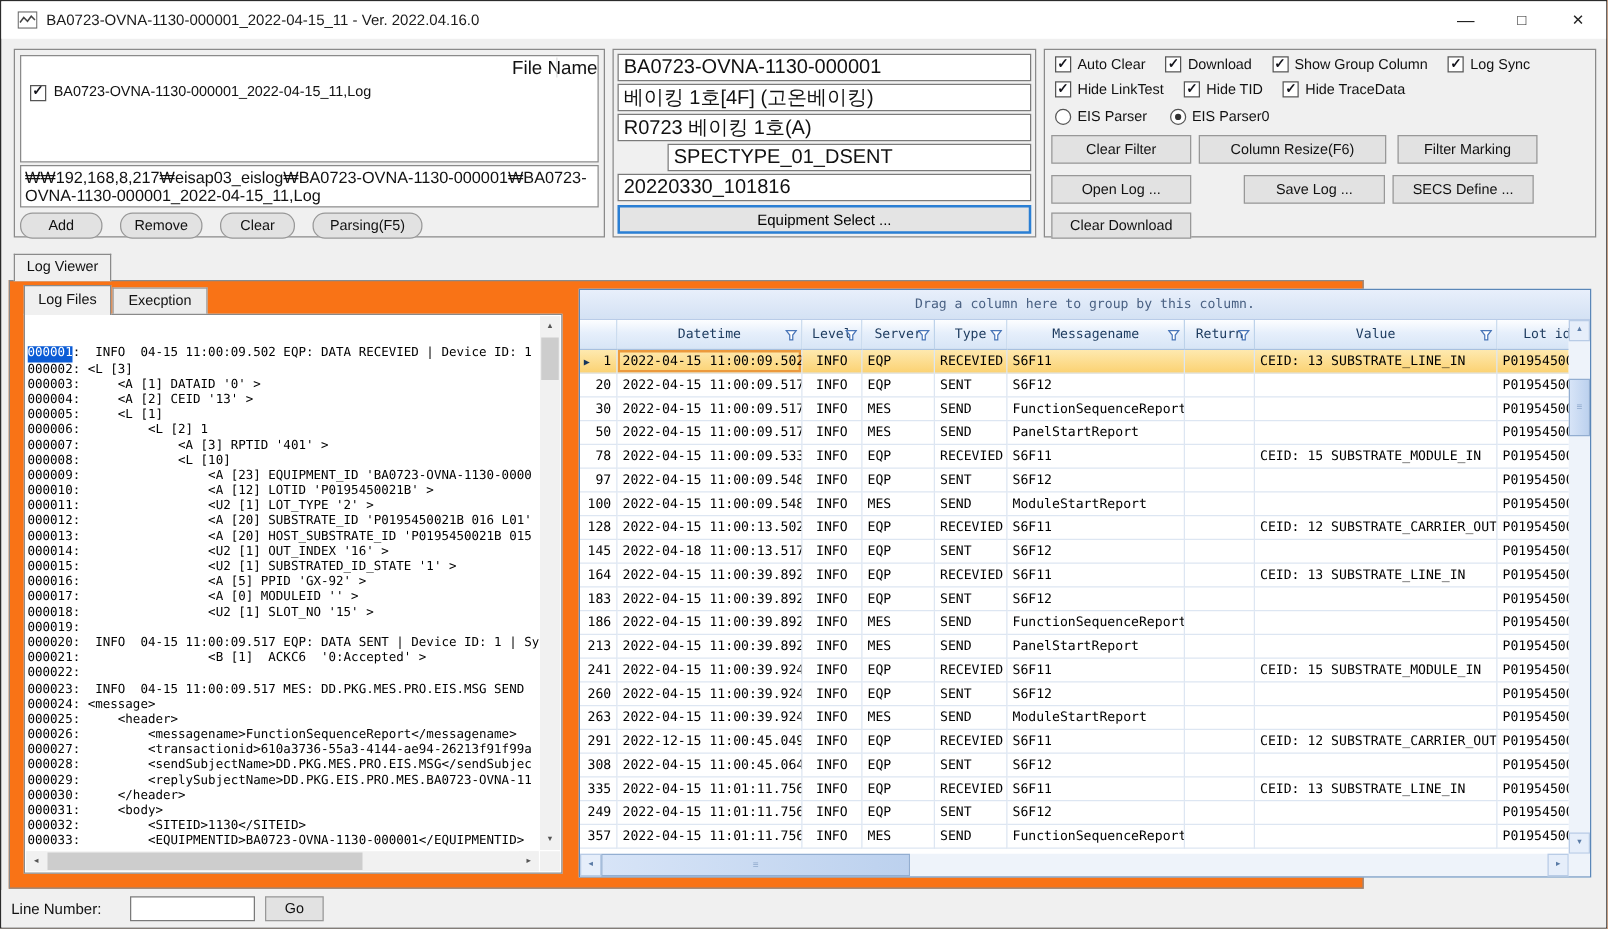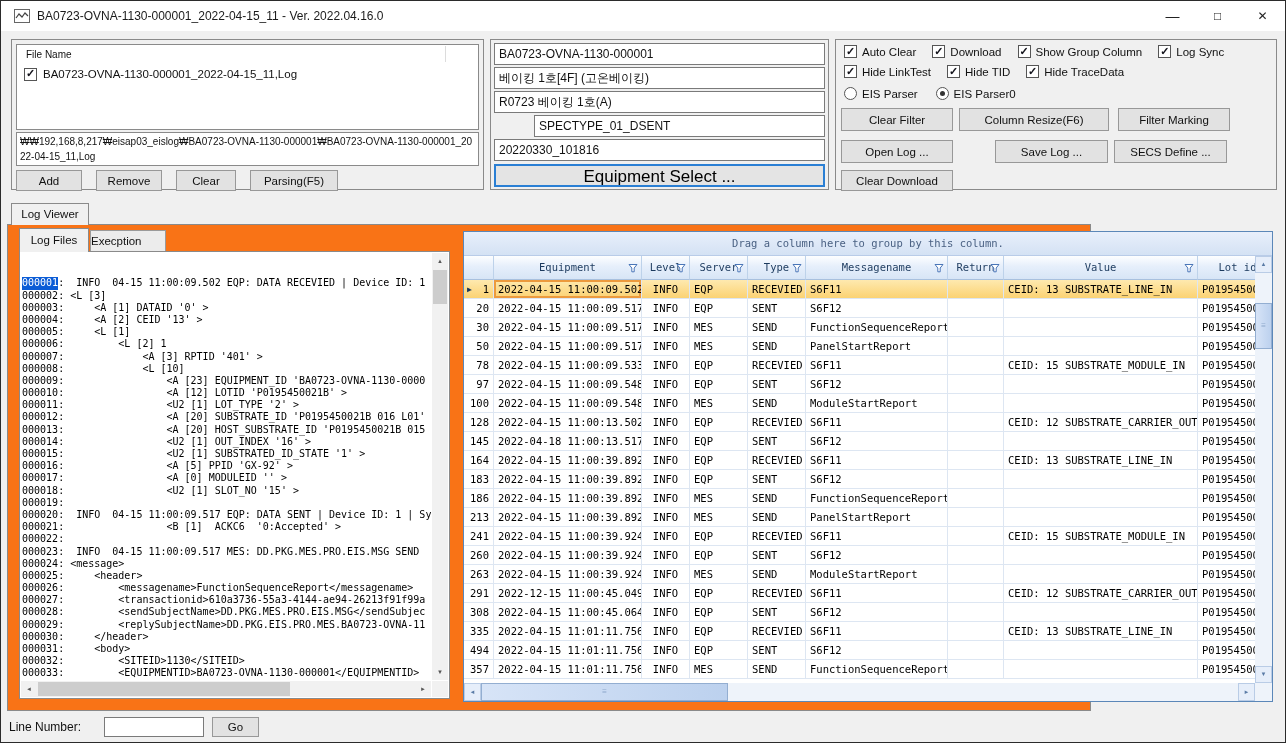"File Name" .file-list-header { font-size: 10px -> 15px; text-align: none -> right }
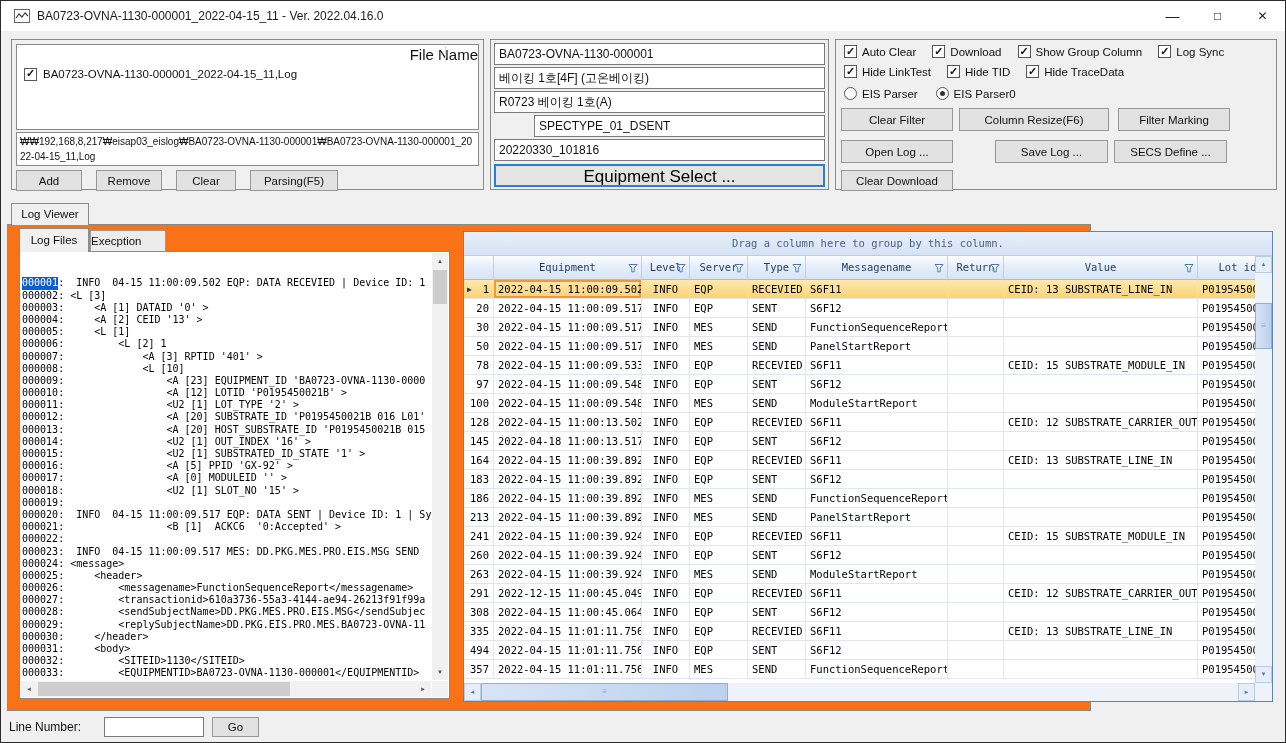"BA0723-OVNA-1130-000001" .equip-field { font-size: 12px -> 16px }
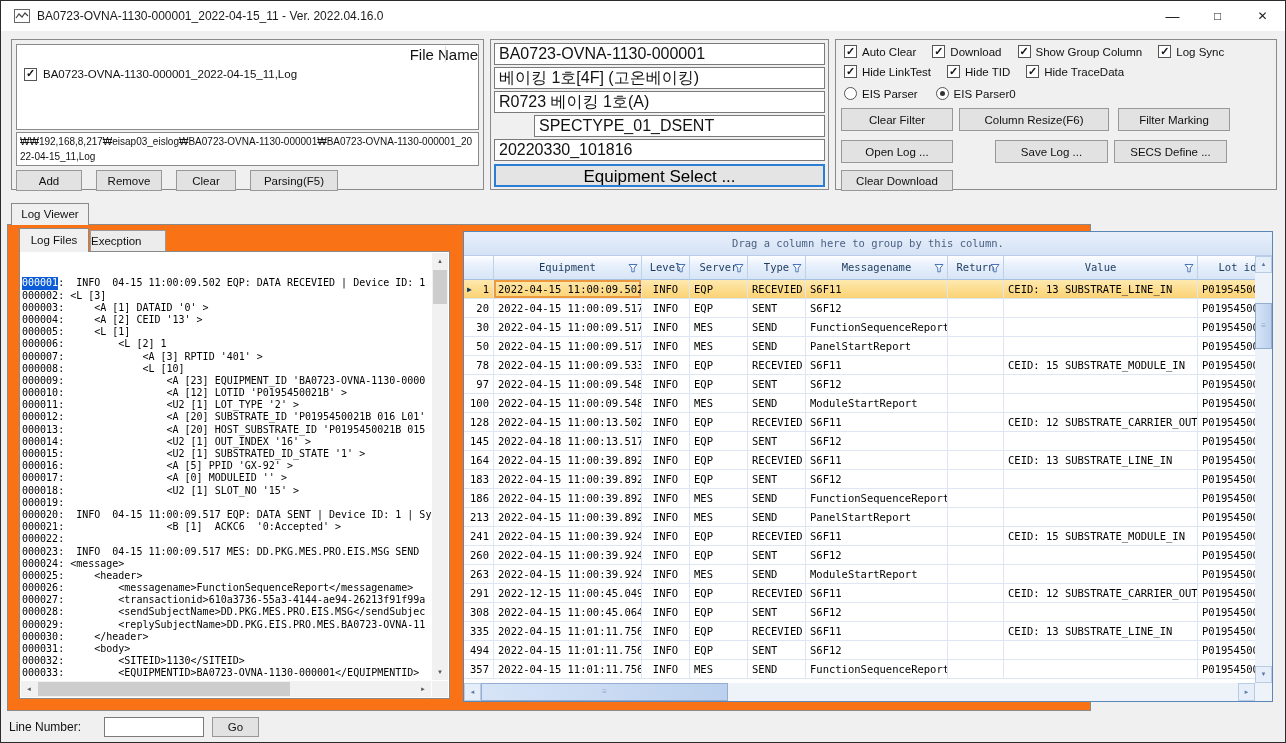"₩₩192,168,8,217₩eisap03_eislog₩BA0723-OV" .path-box { font-size: 10px -> 13px }
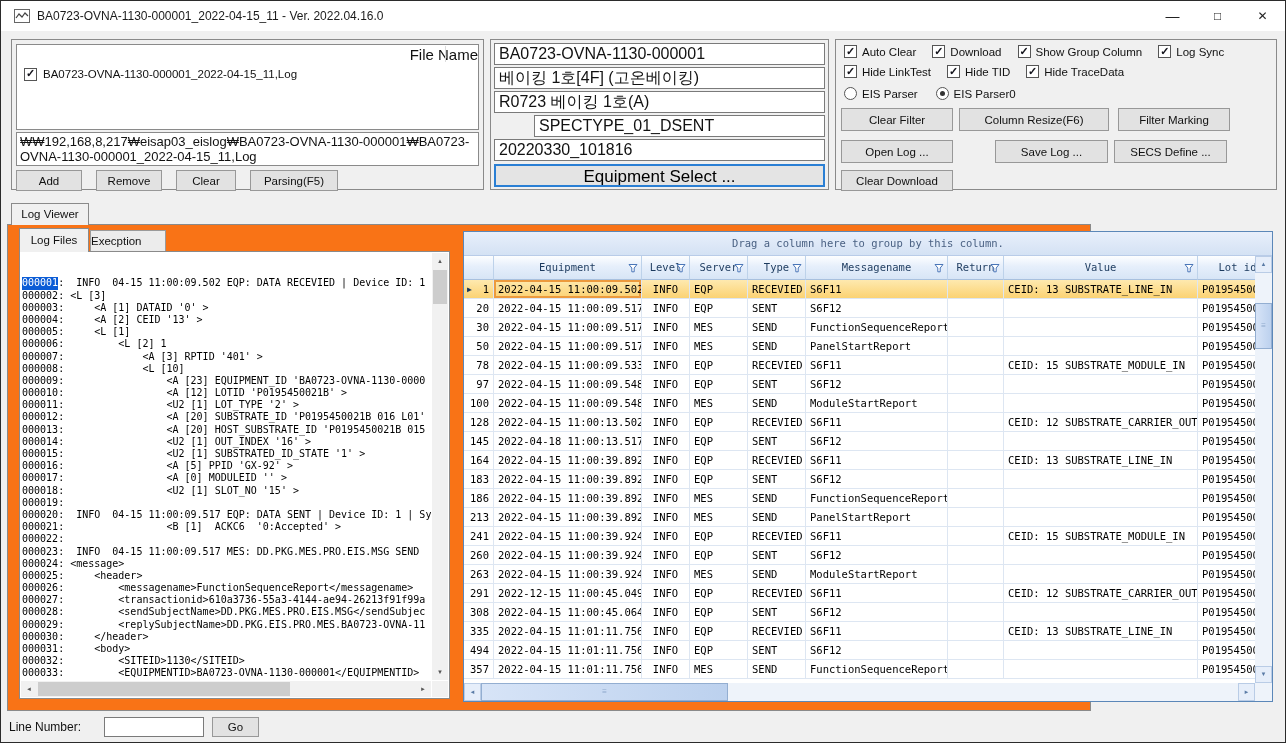"Add" .file-btns .btn { border-radius: none -> 10px }
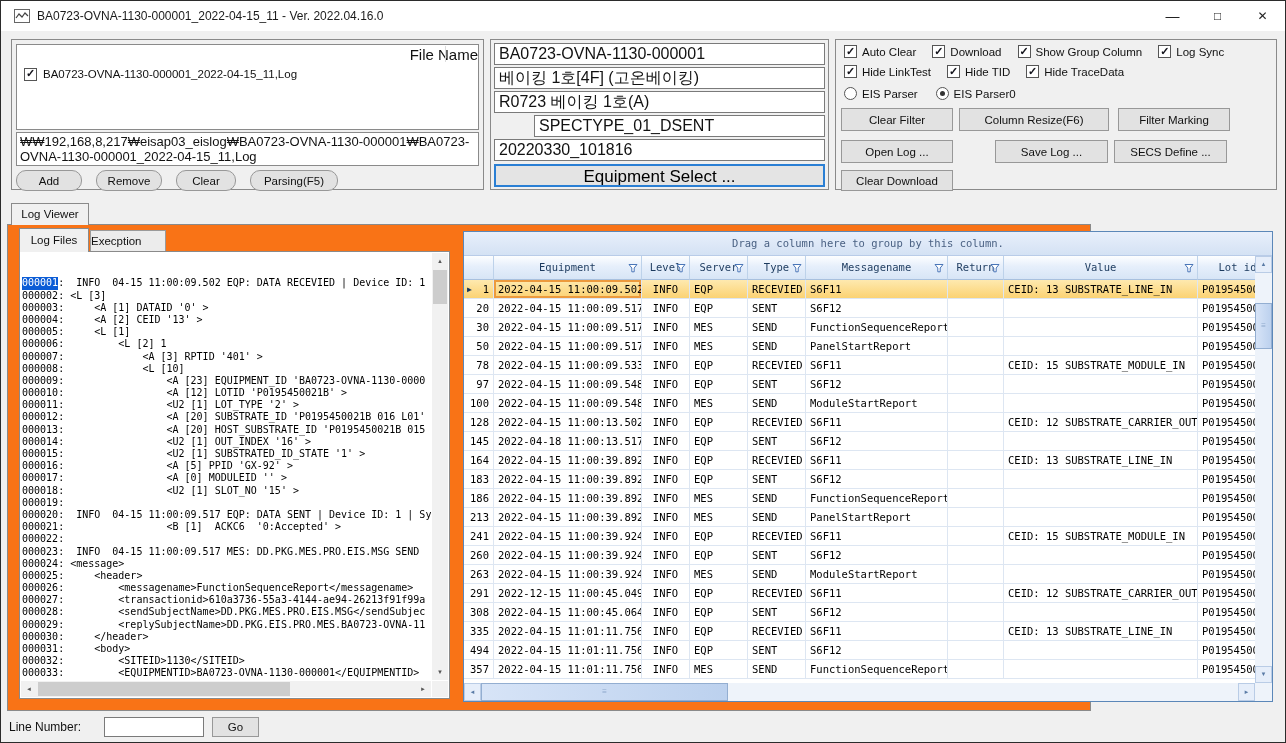"Equipment Select ..." .equip-btn { font-size: 17px -> 12px }
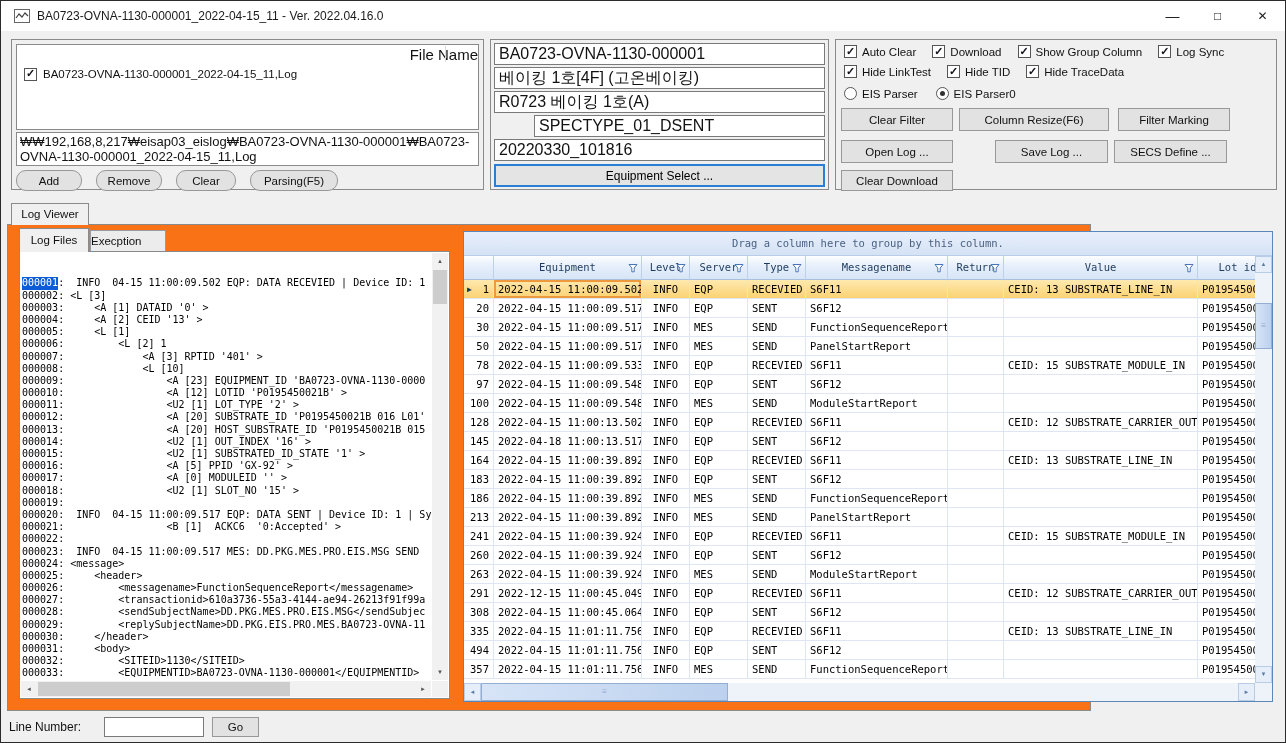"Execption" .tab-ex { text-align: left -> center }
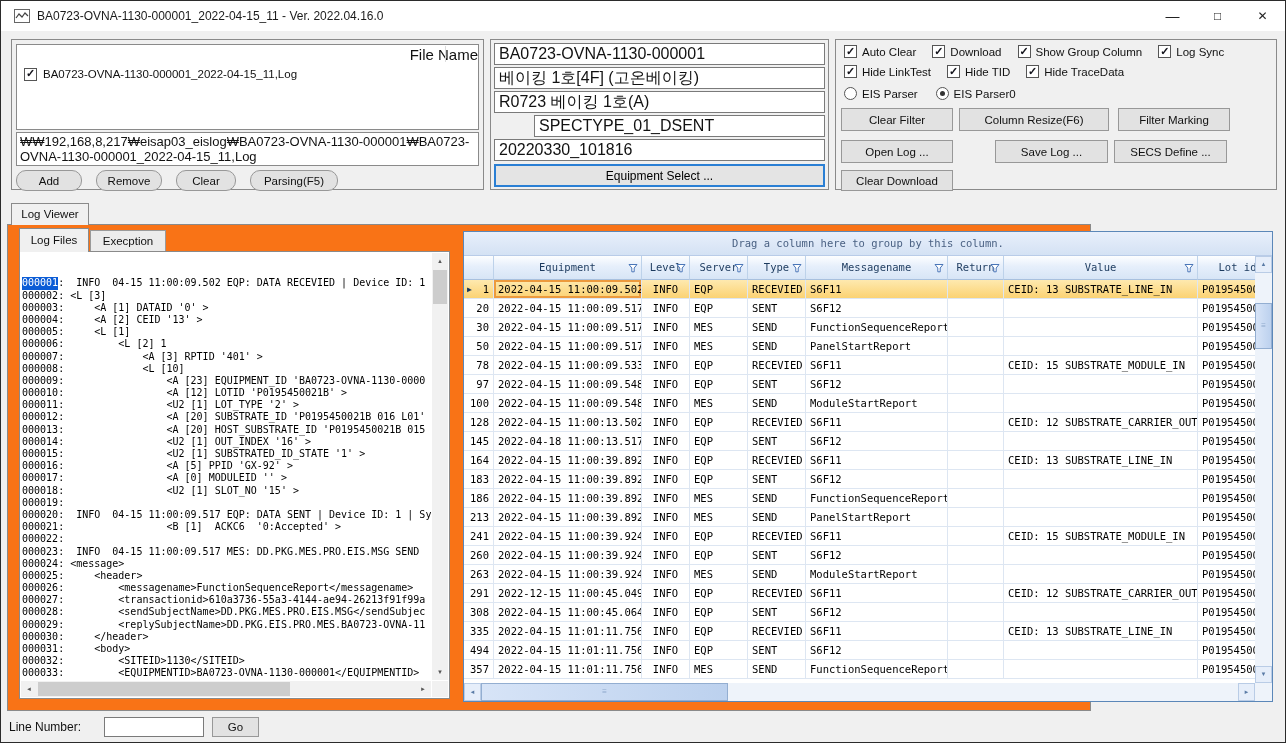"Equipment" span { text: Equipment -> Datetime }
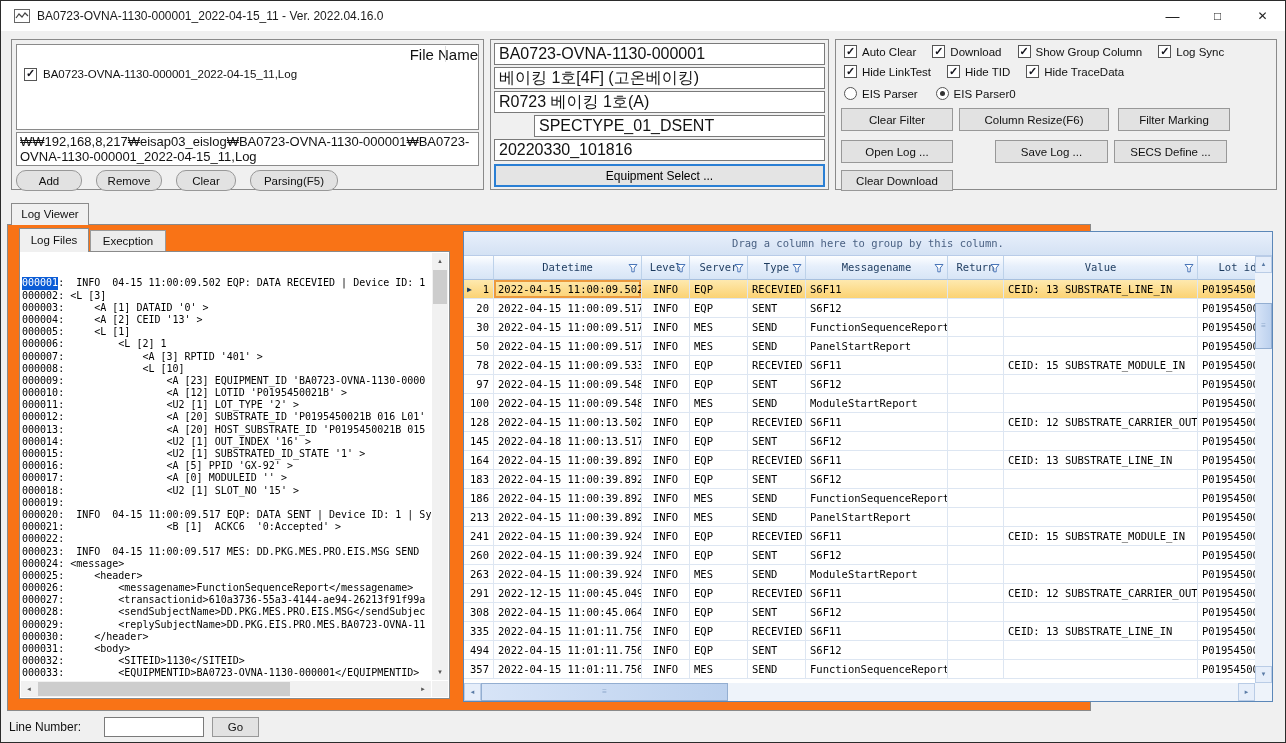"494" span { text: 494 -> 249 }
